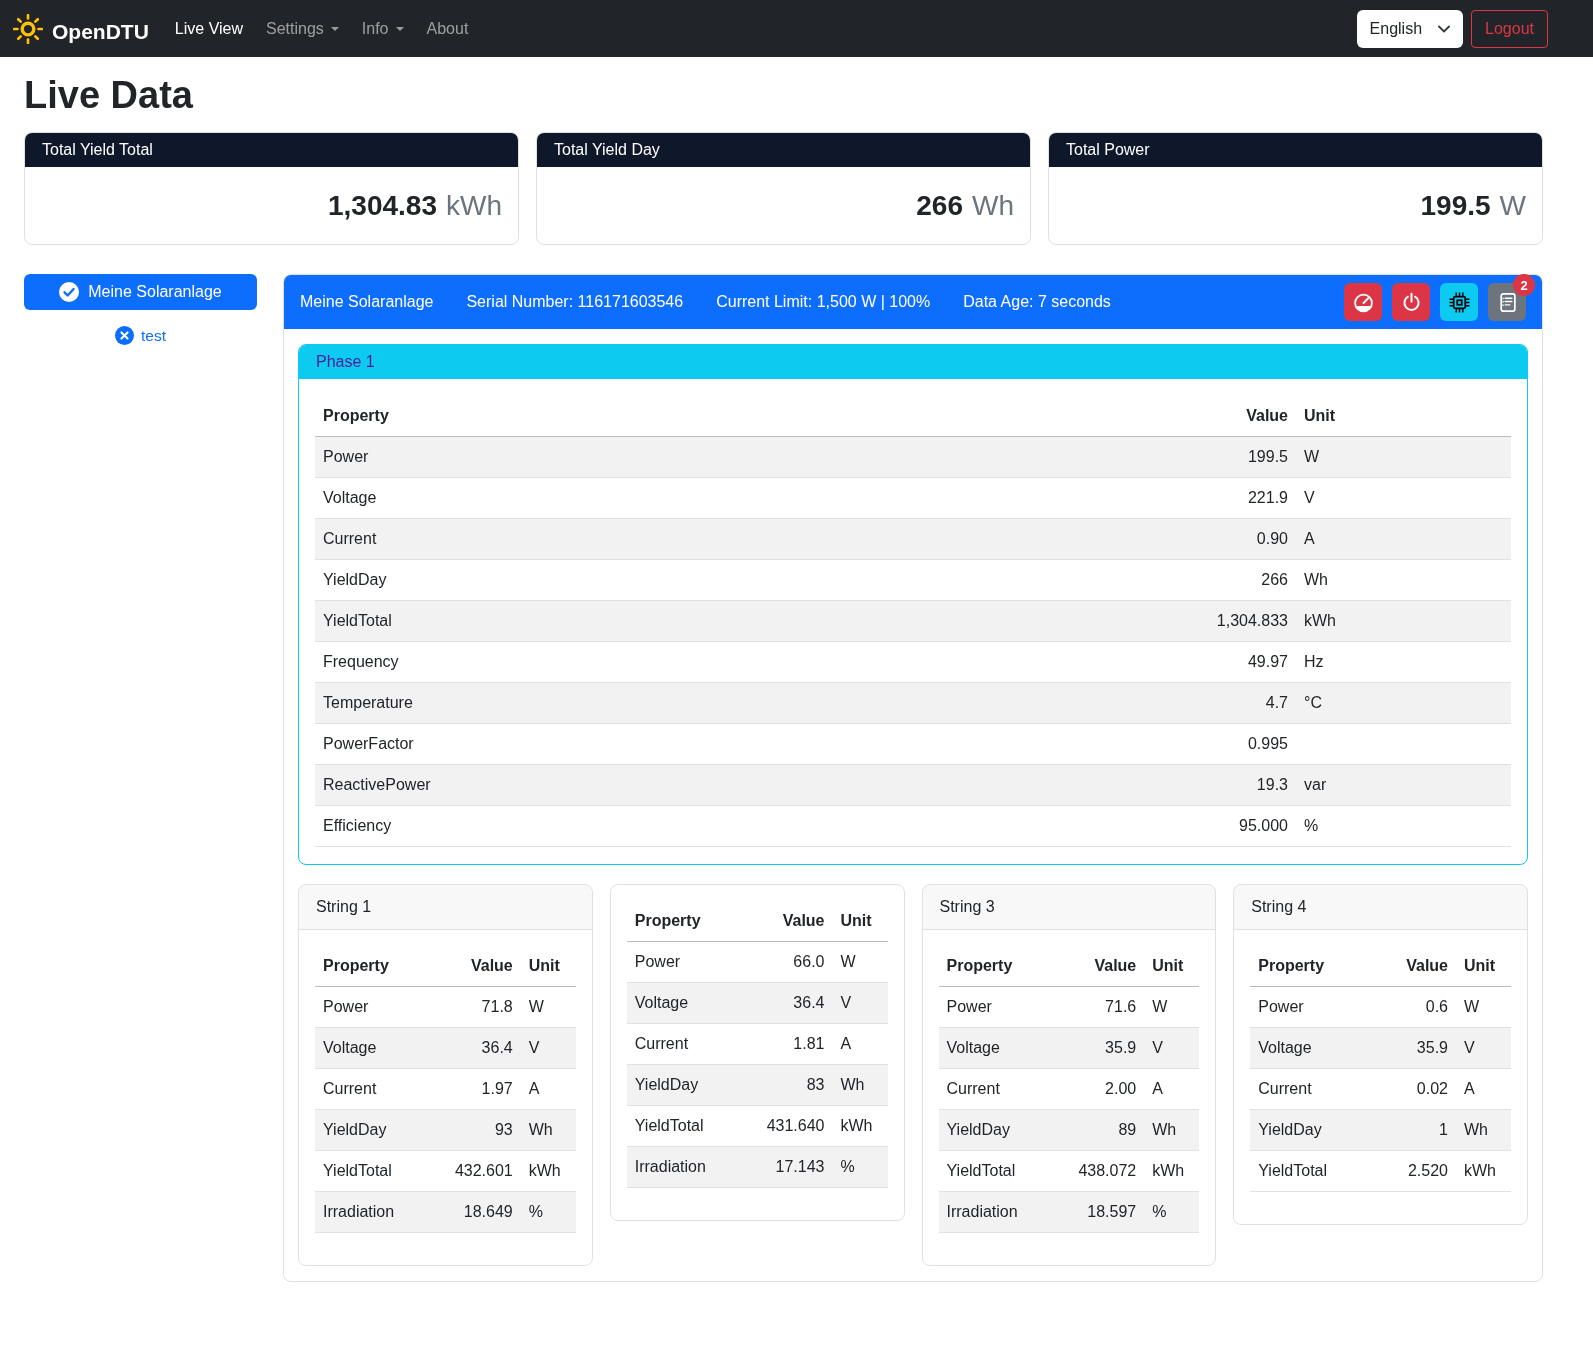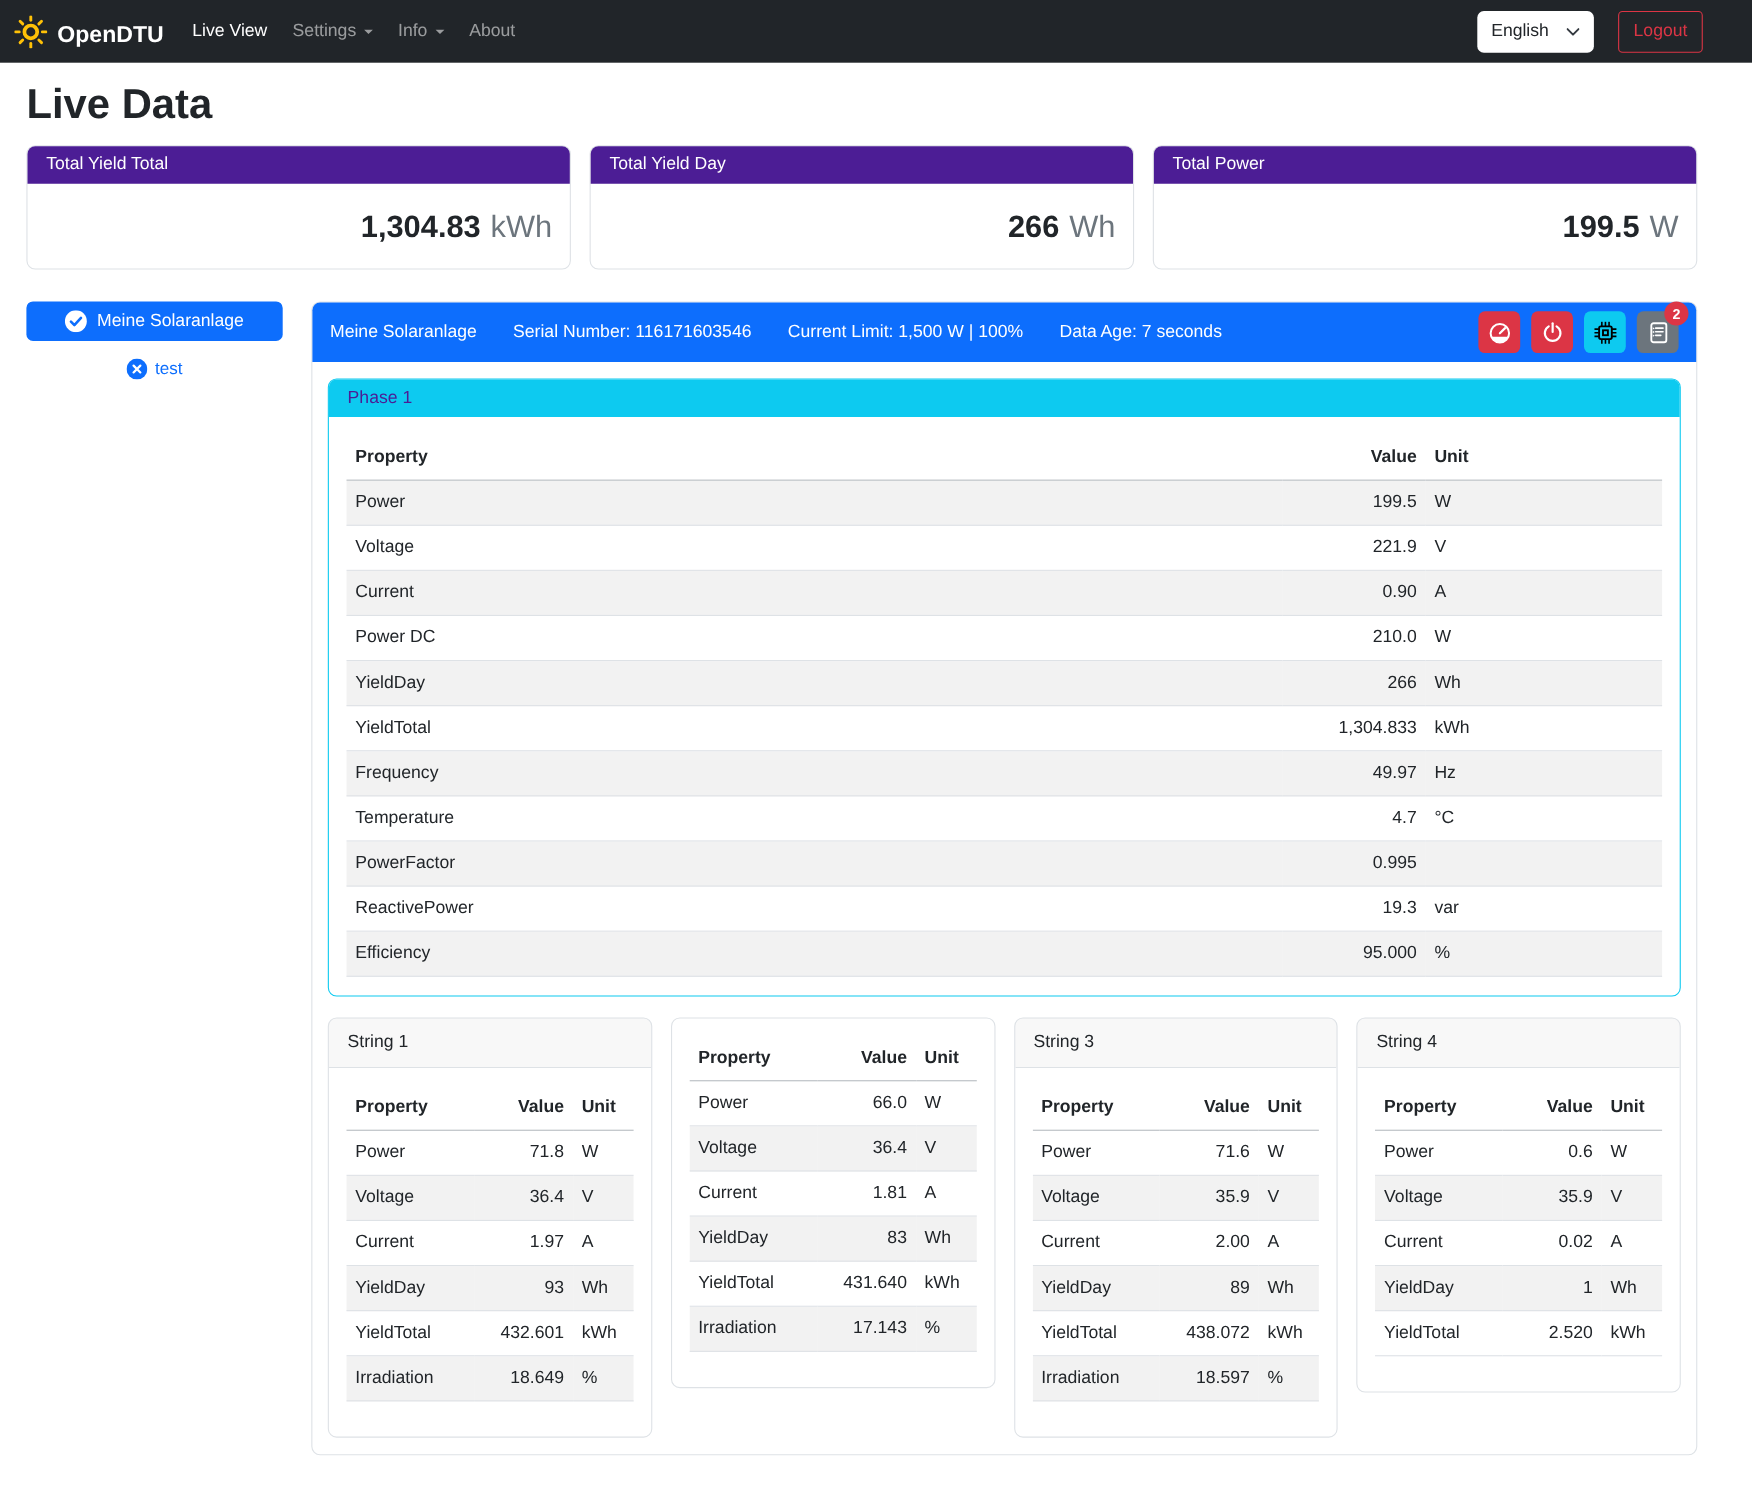"English" .nav-right { gap: 22px -> 8px }
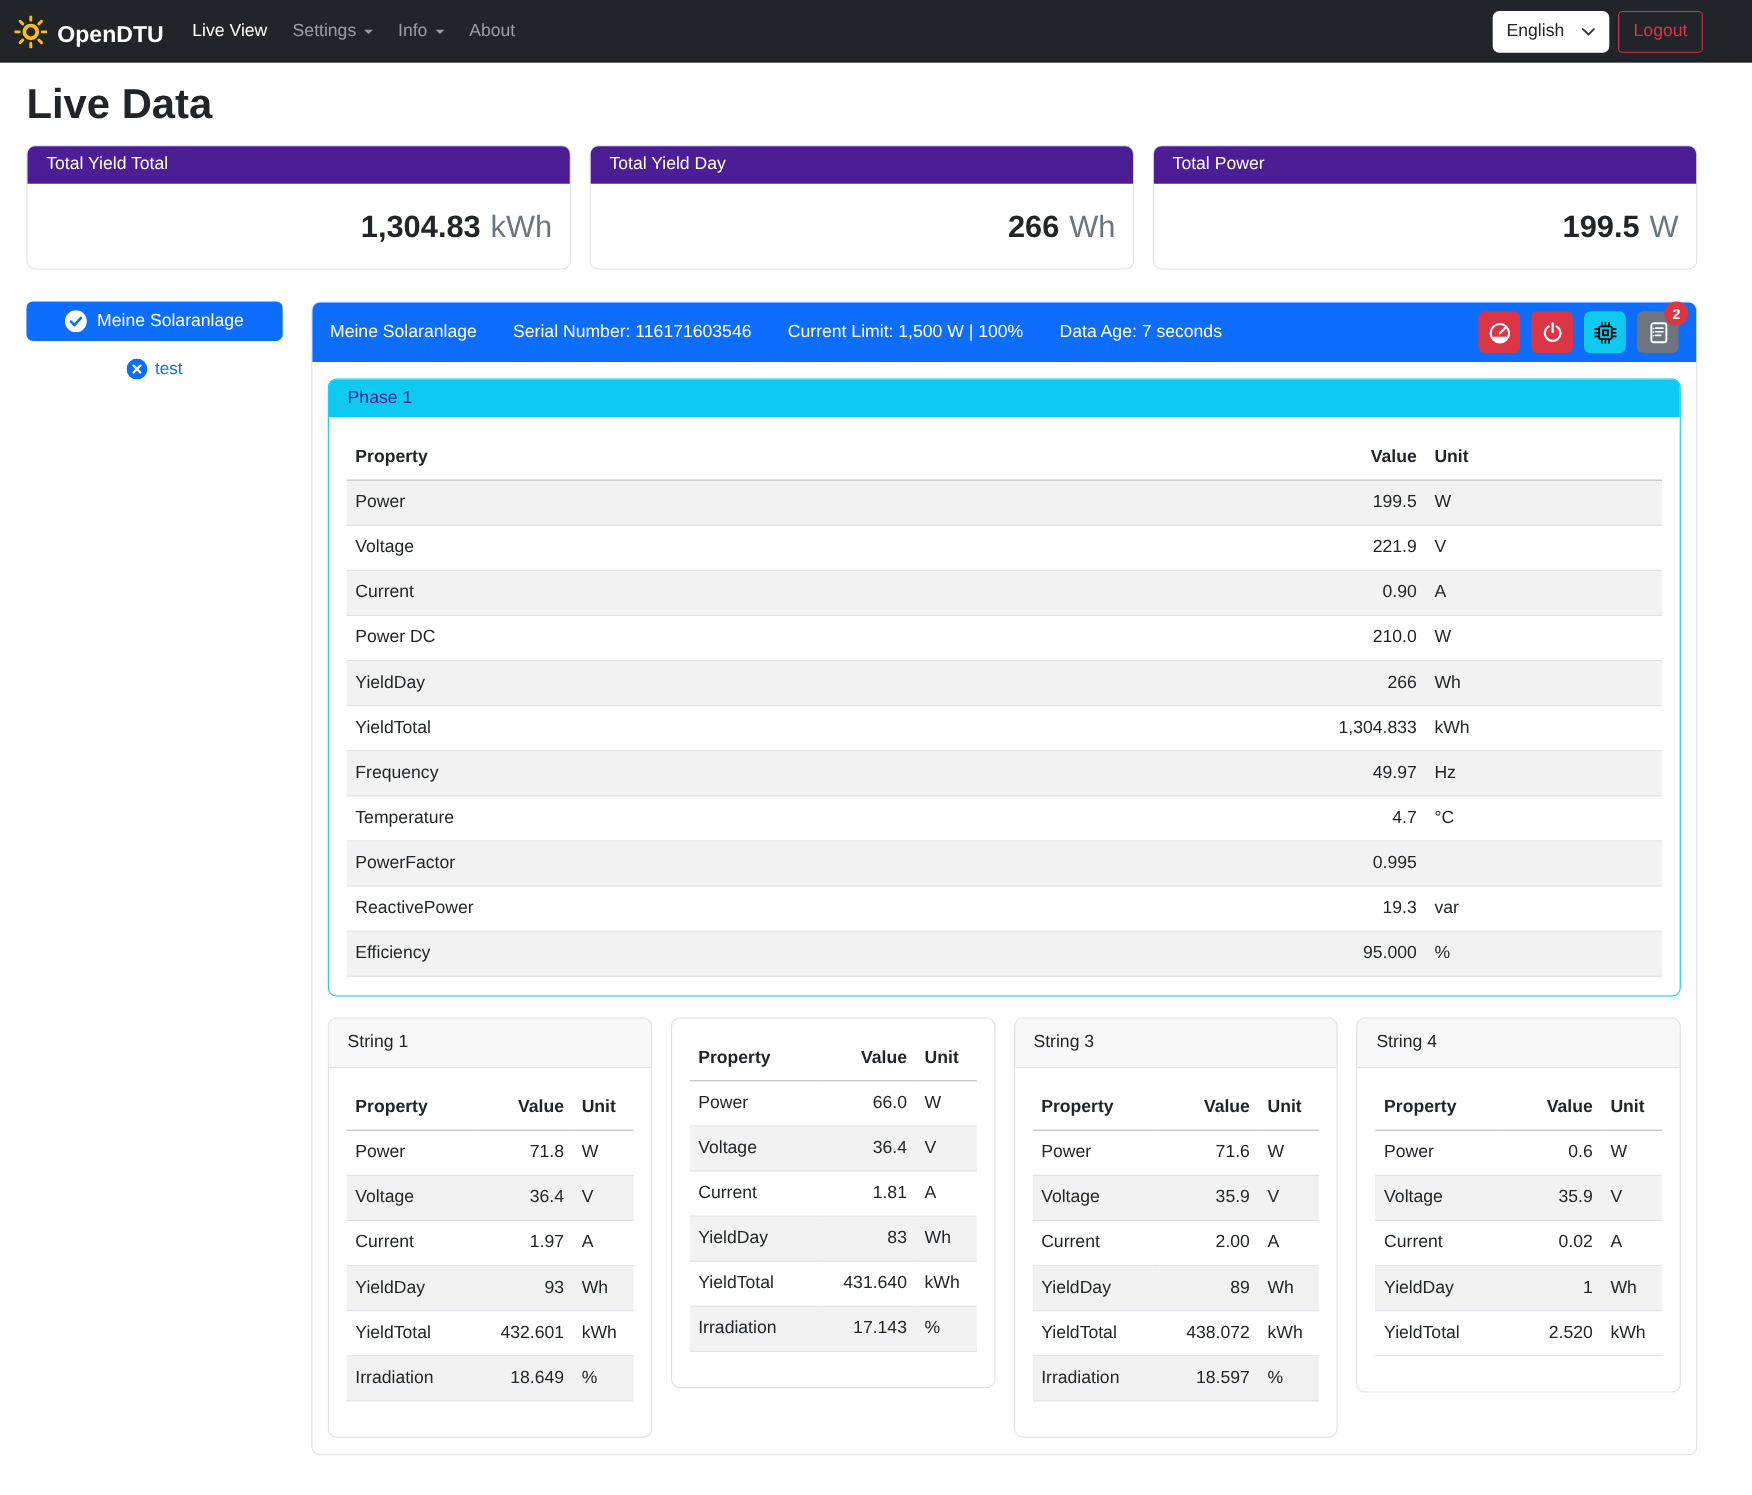"Total Yield Total" .summary-card .card-header { background: #4c1d95 -> #0f172a }
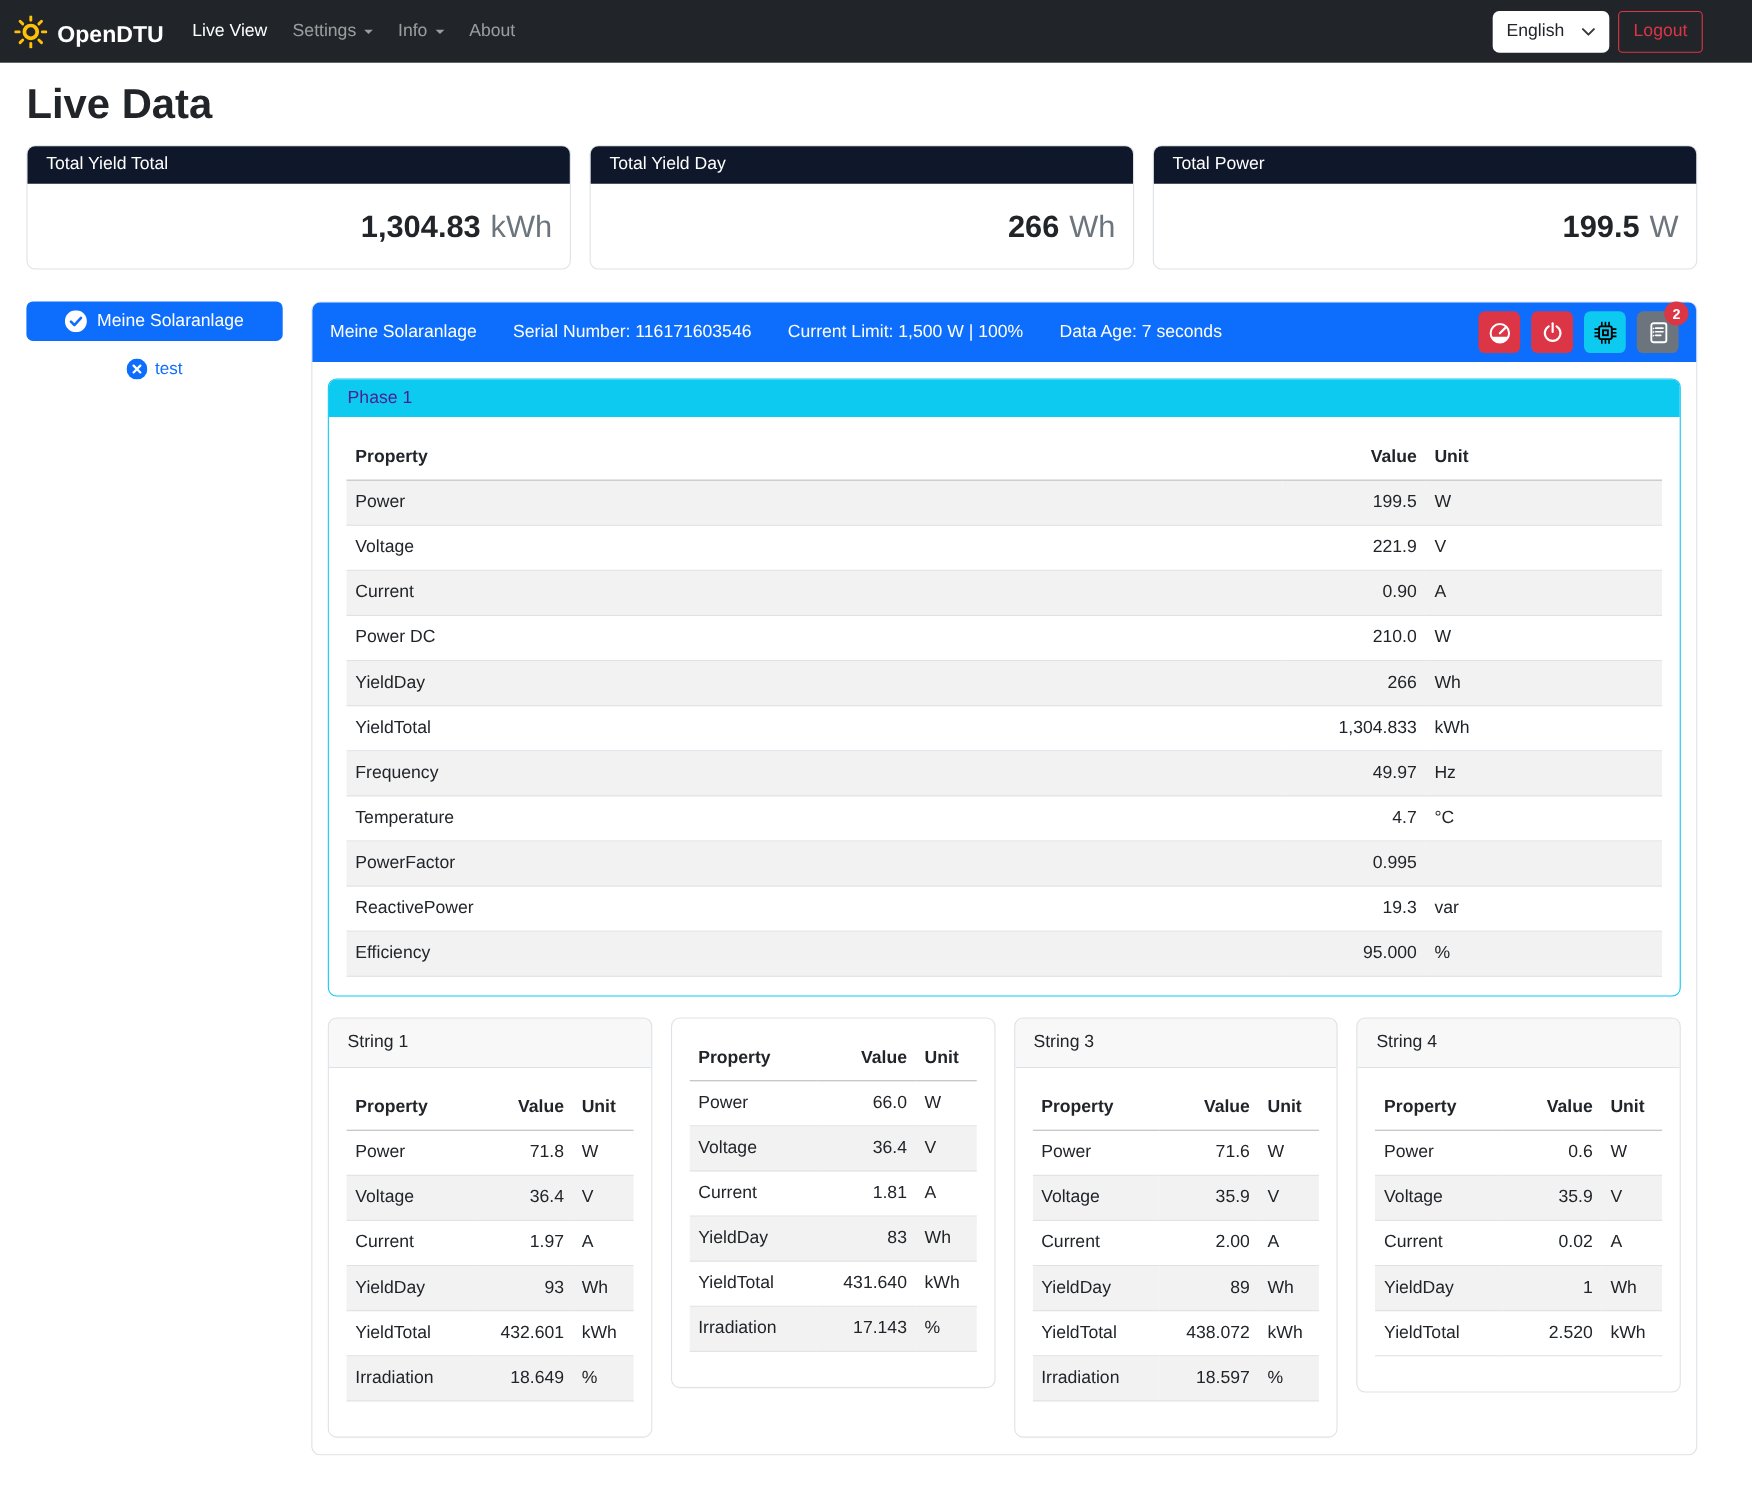"Power DC" tr { html: <tr> <td>Power DC</td> <td>210.0</td> <td>W</td> </tr> -> none }
